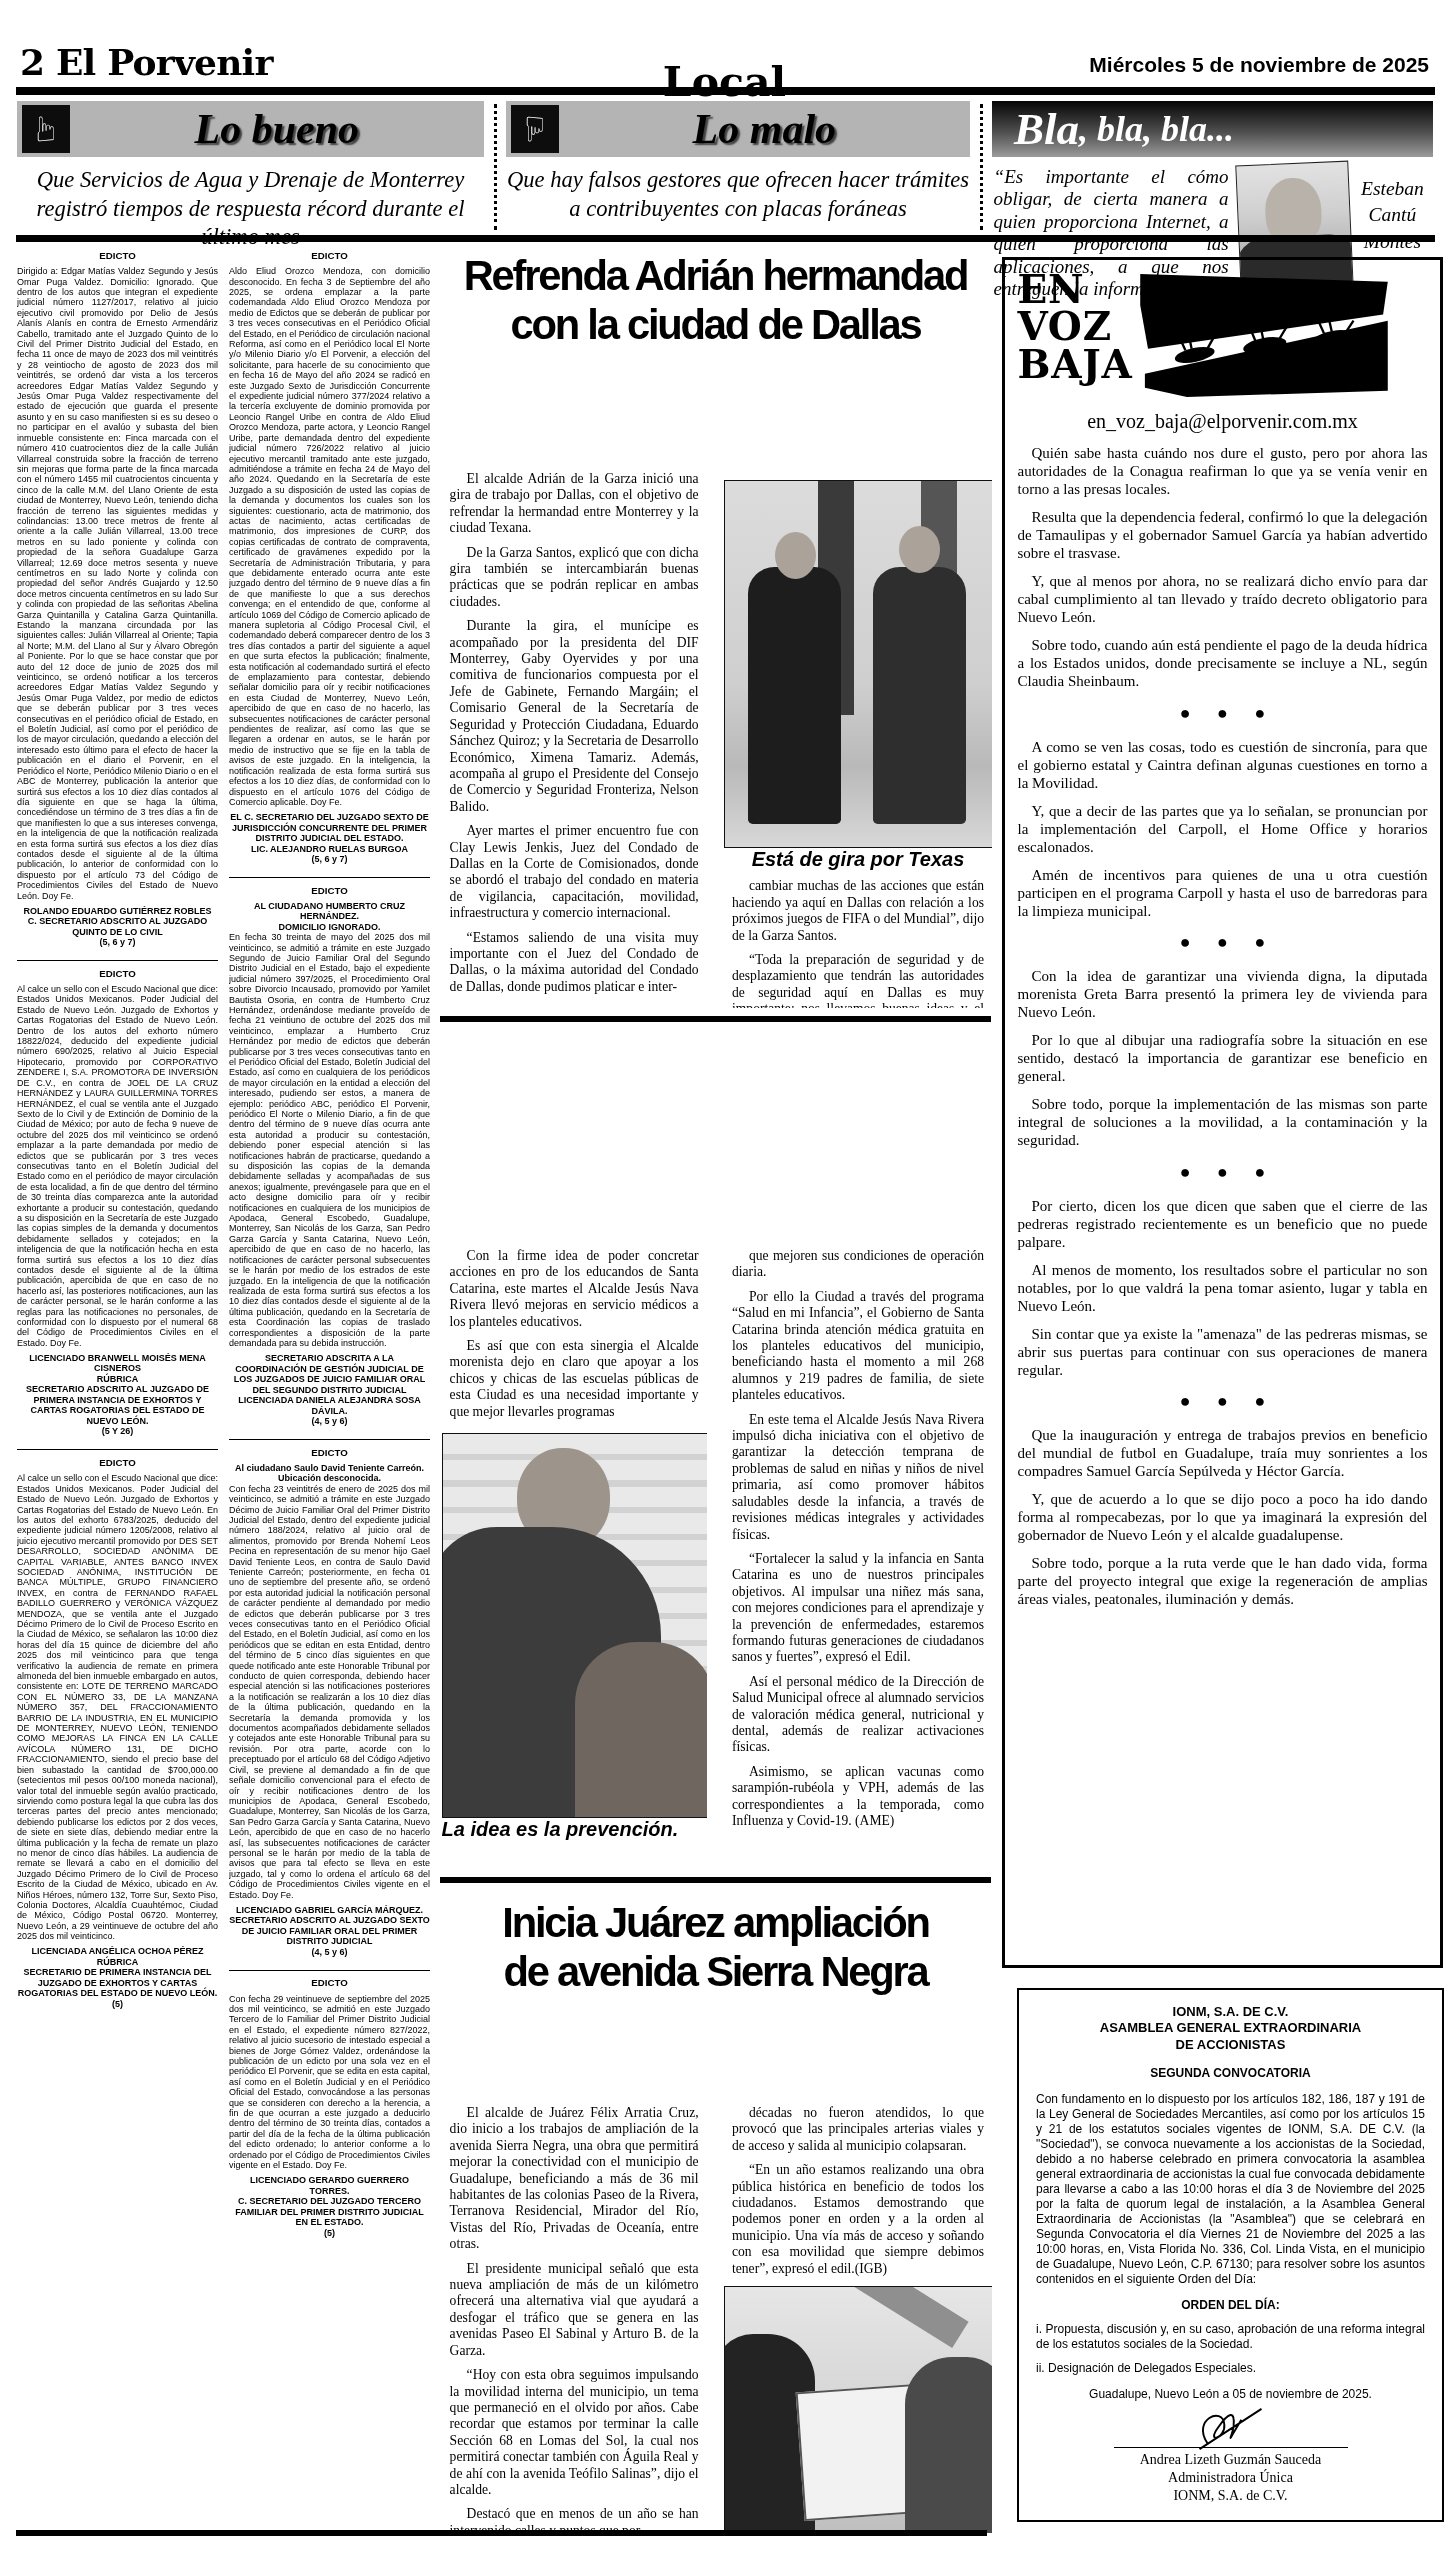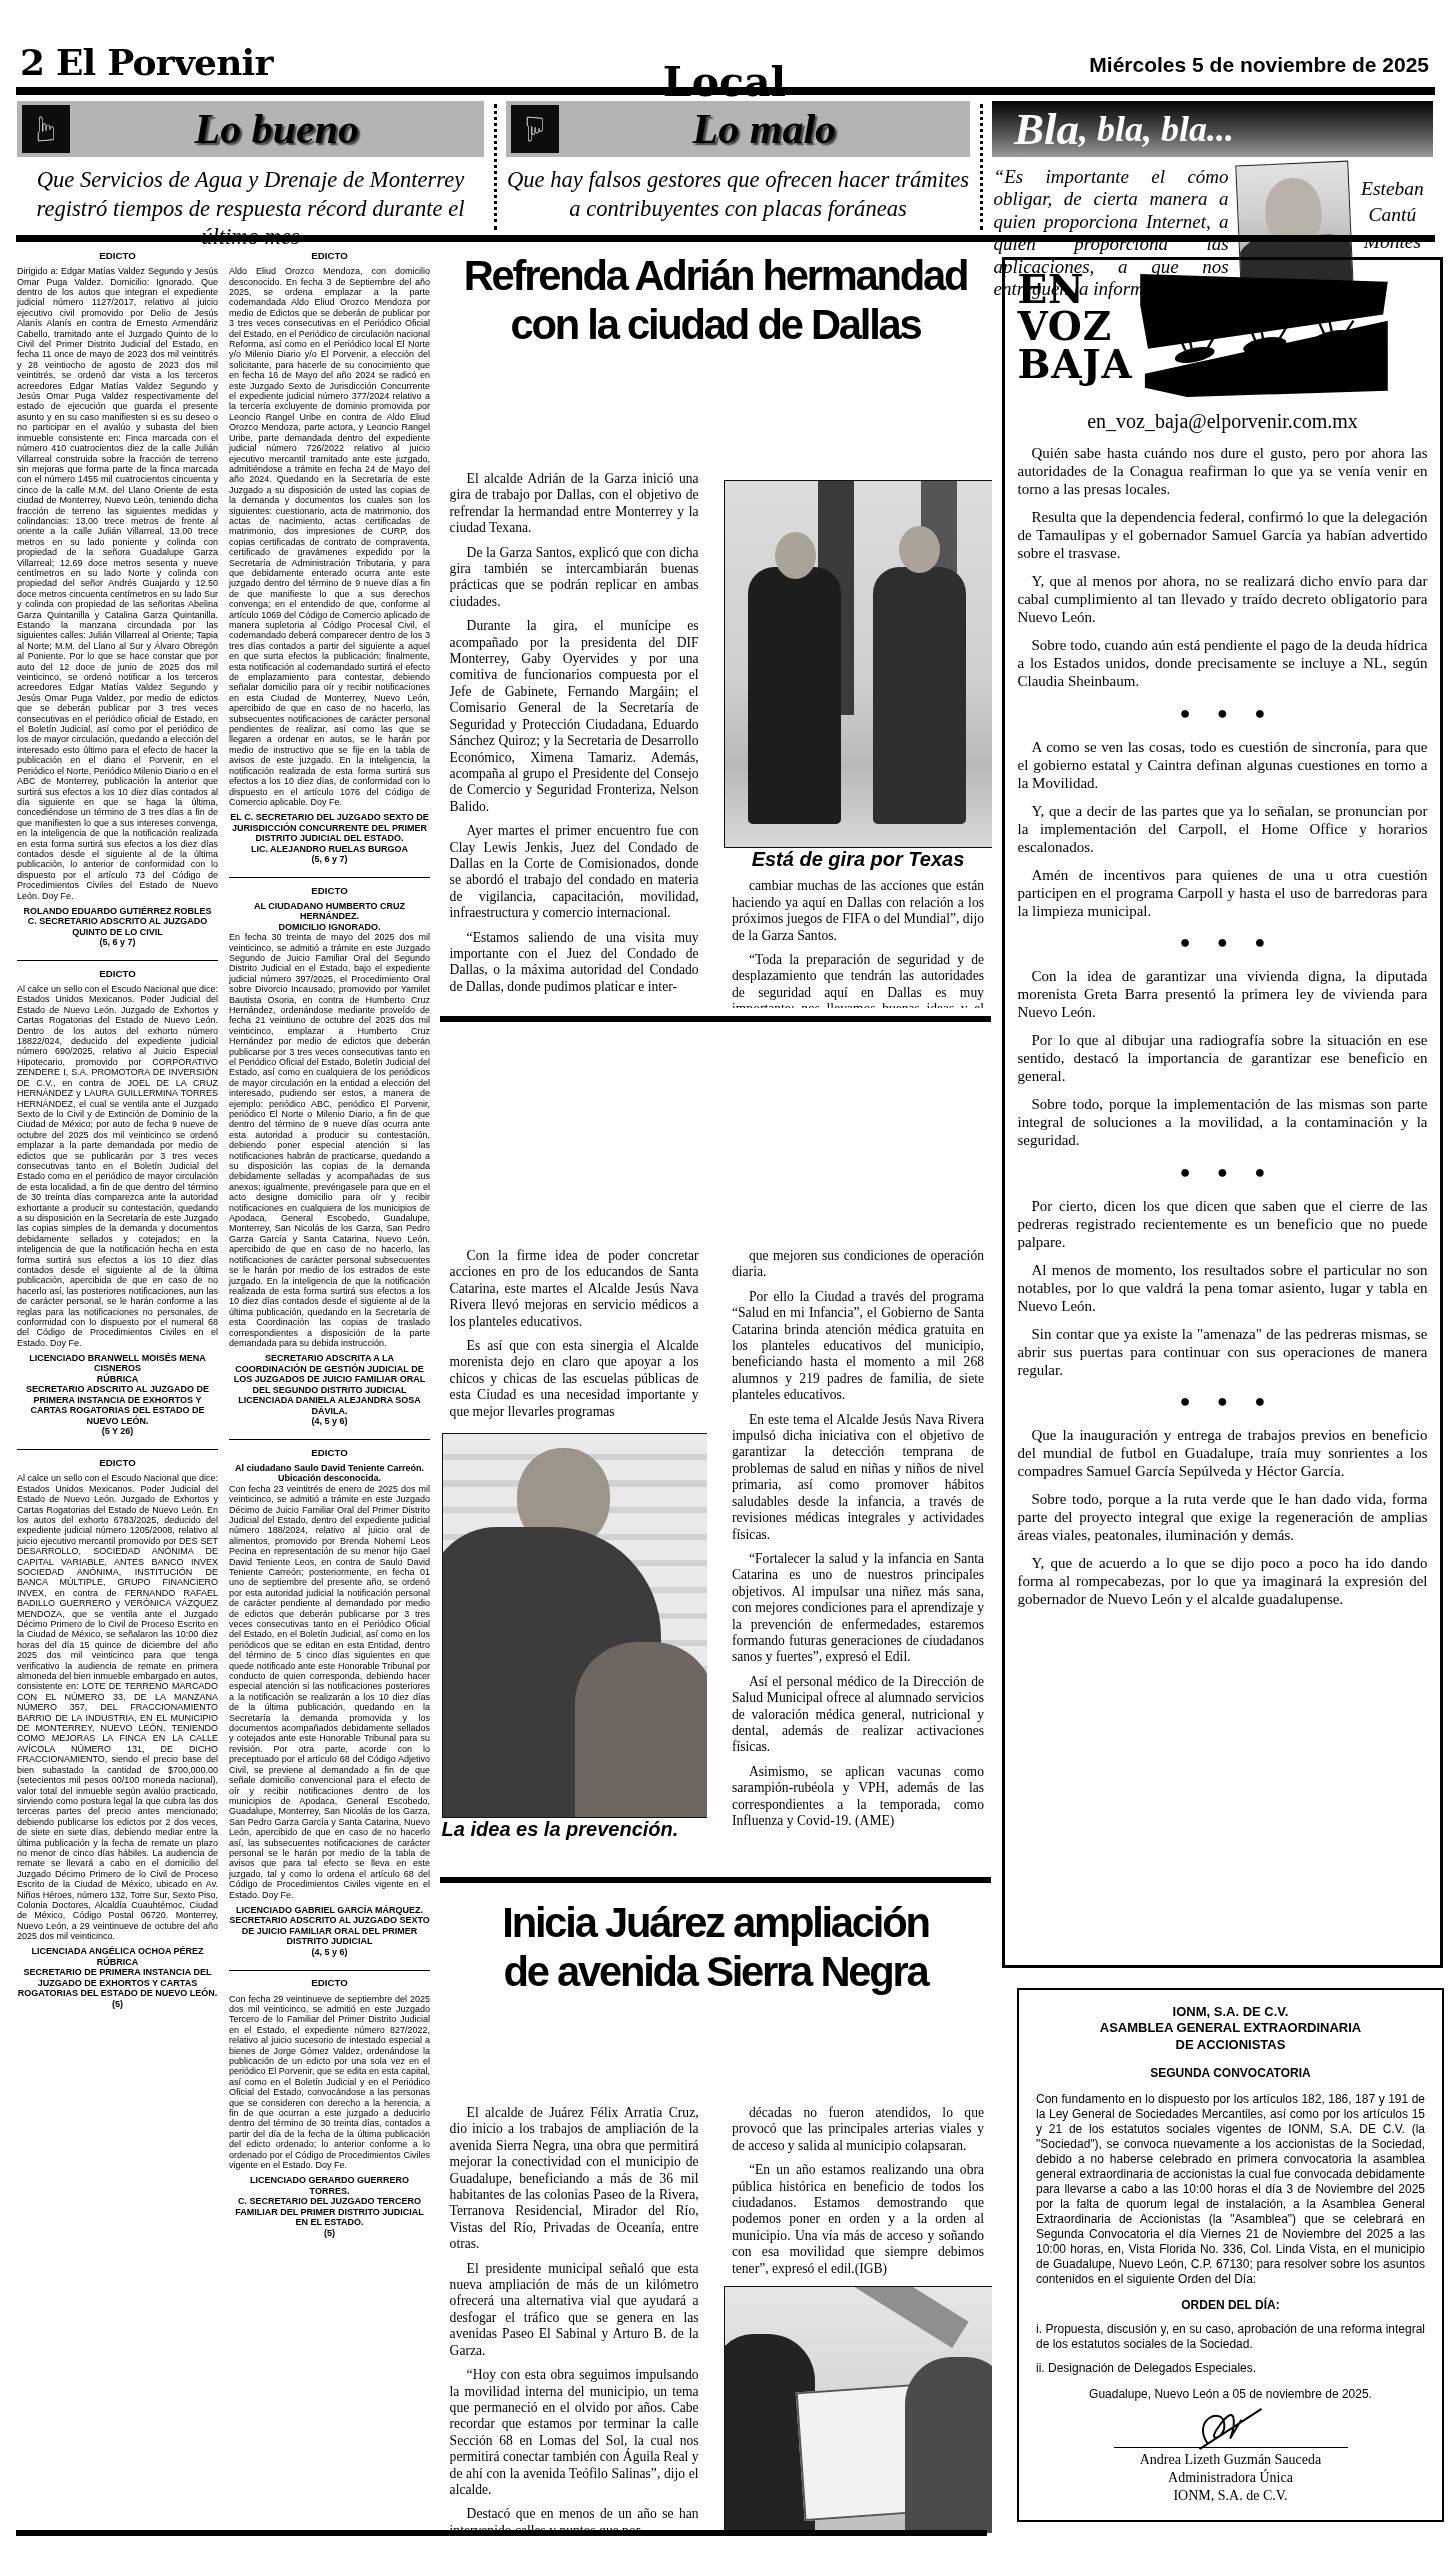"Sobre todo, porque a la" p { order: before "Y, que de acuerdo a" -> after "Y, que de acuerdo a" }
